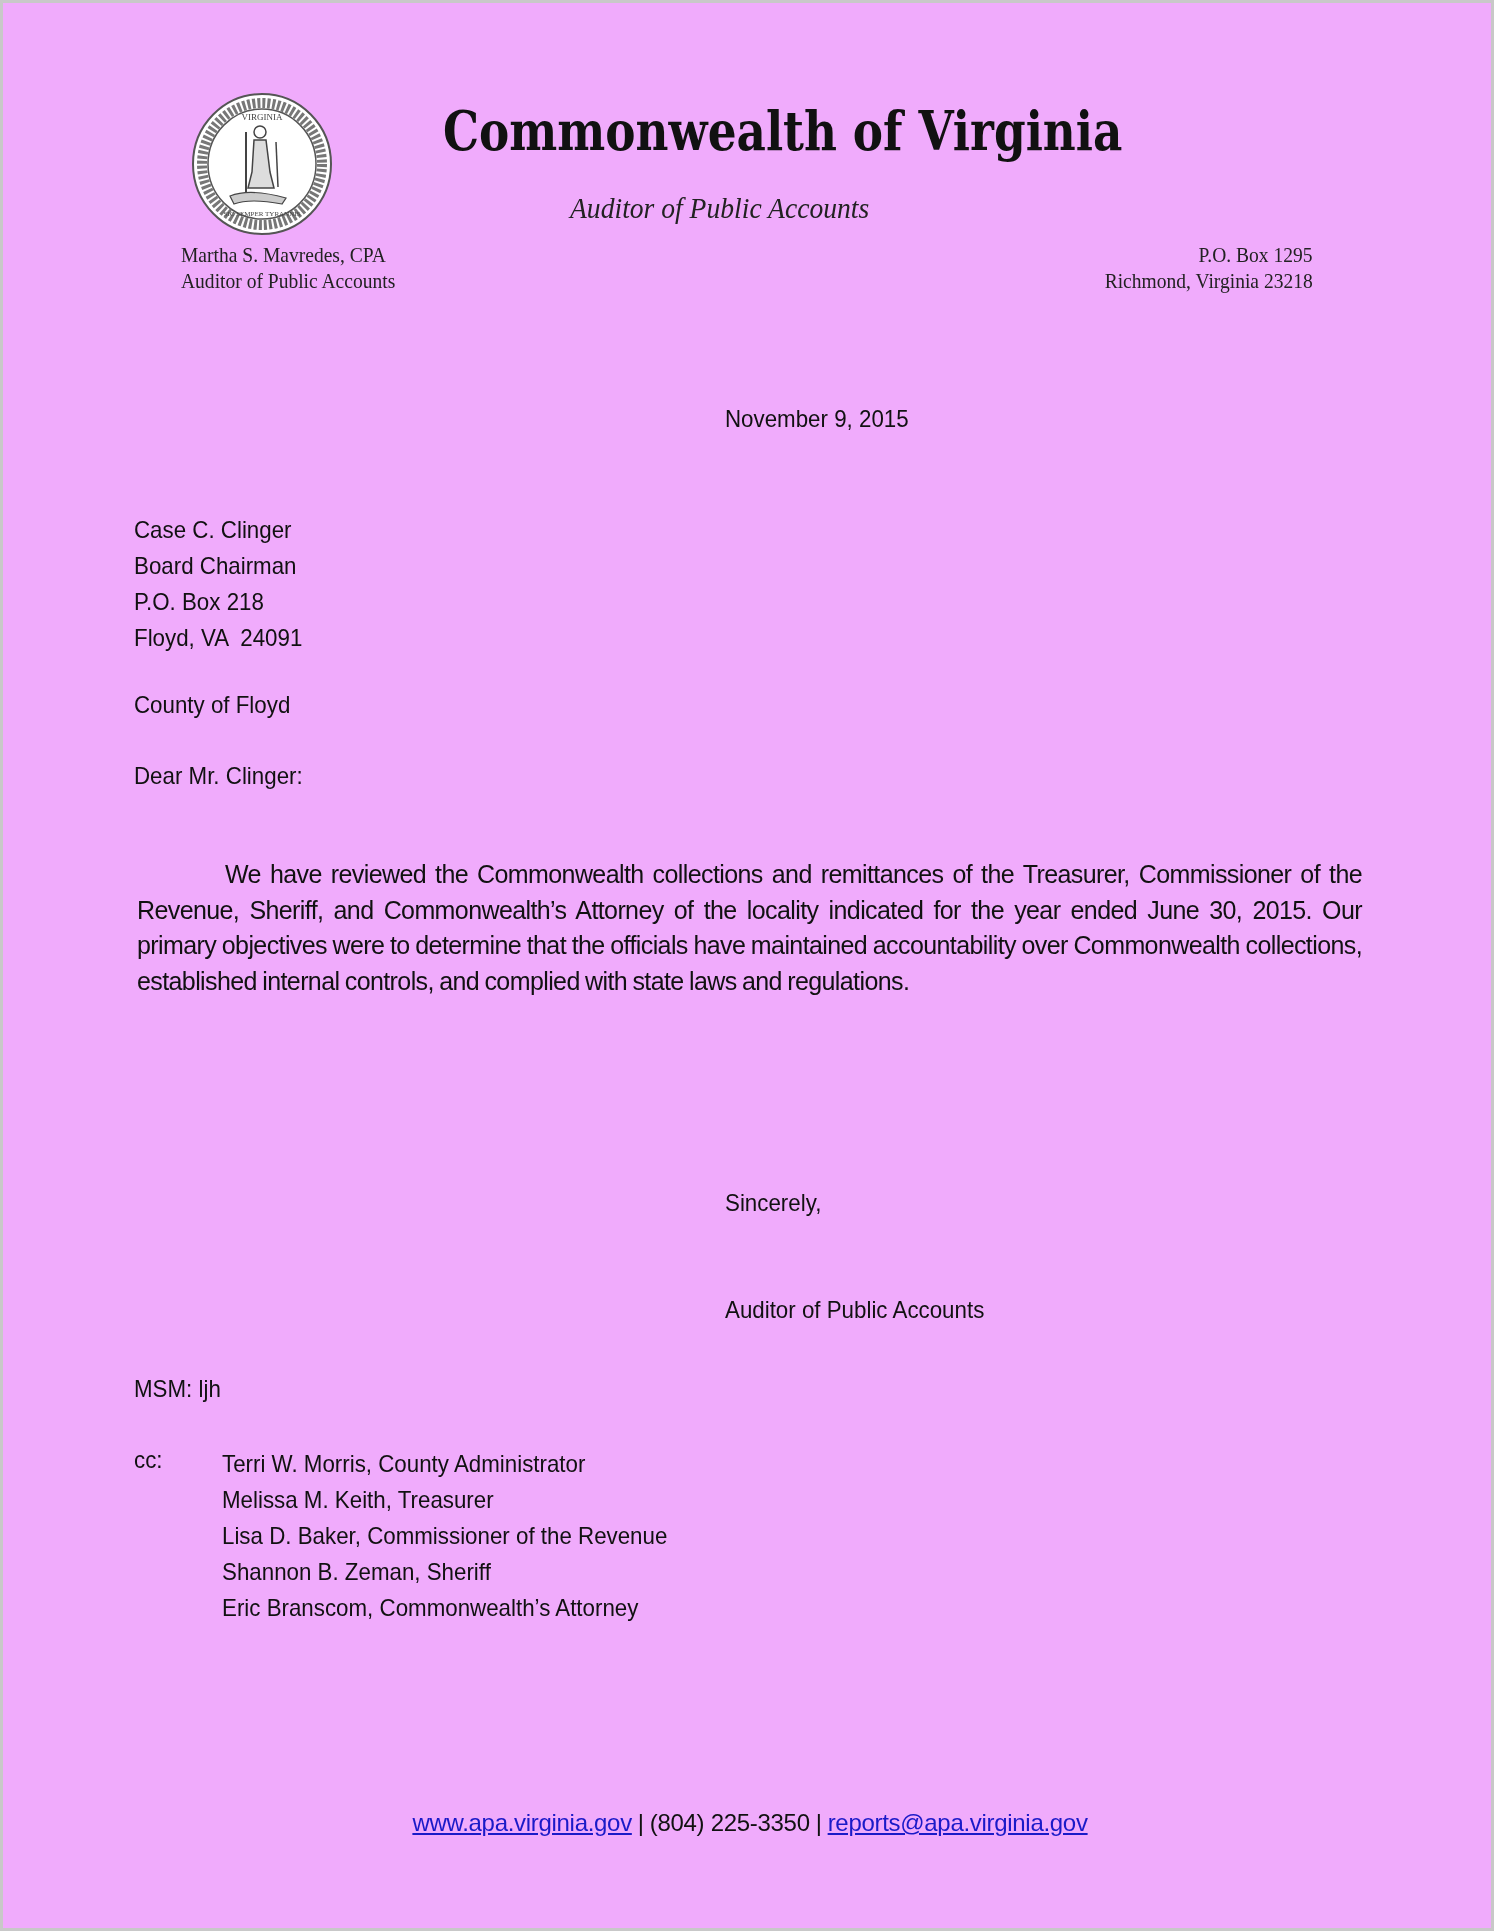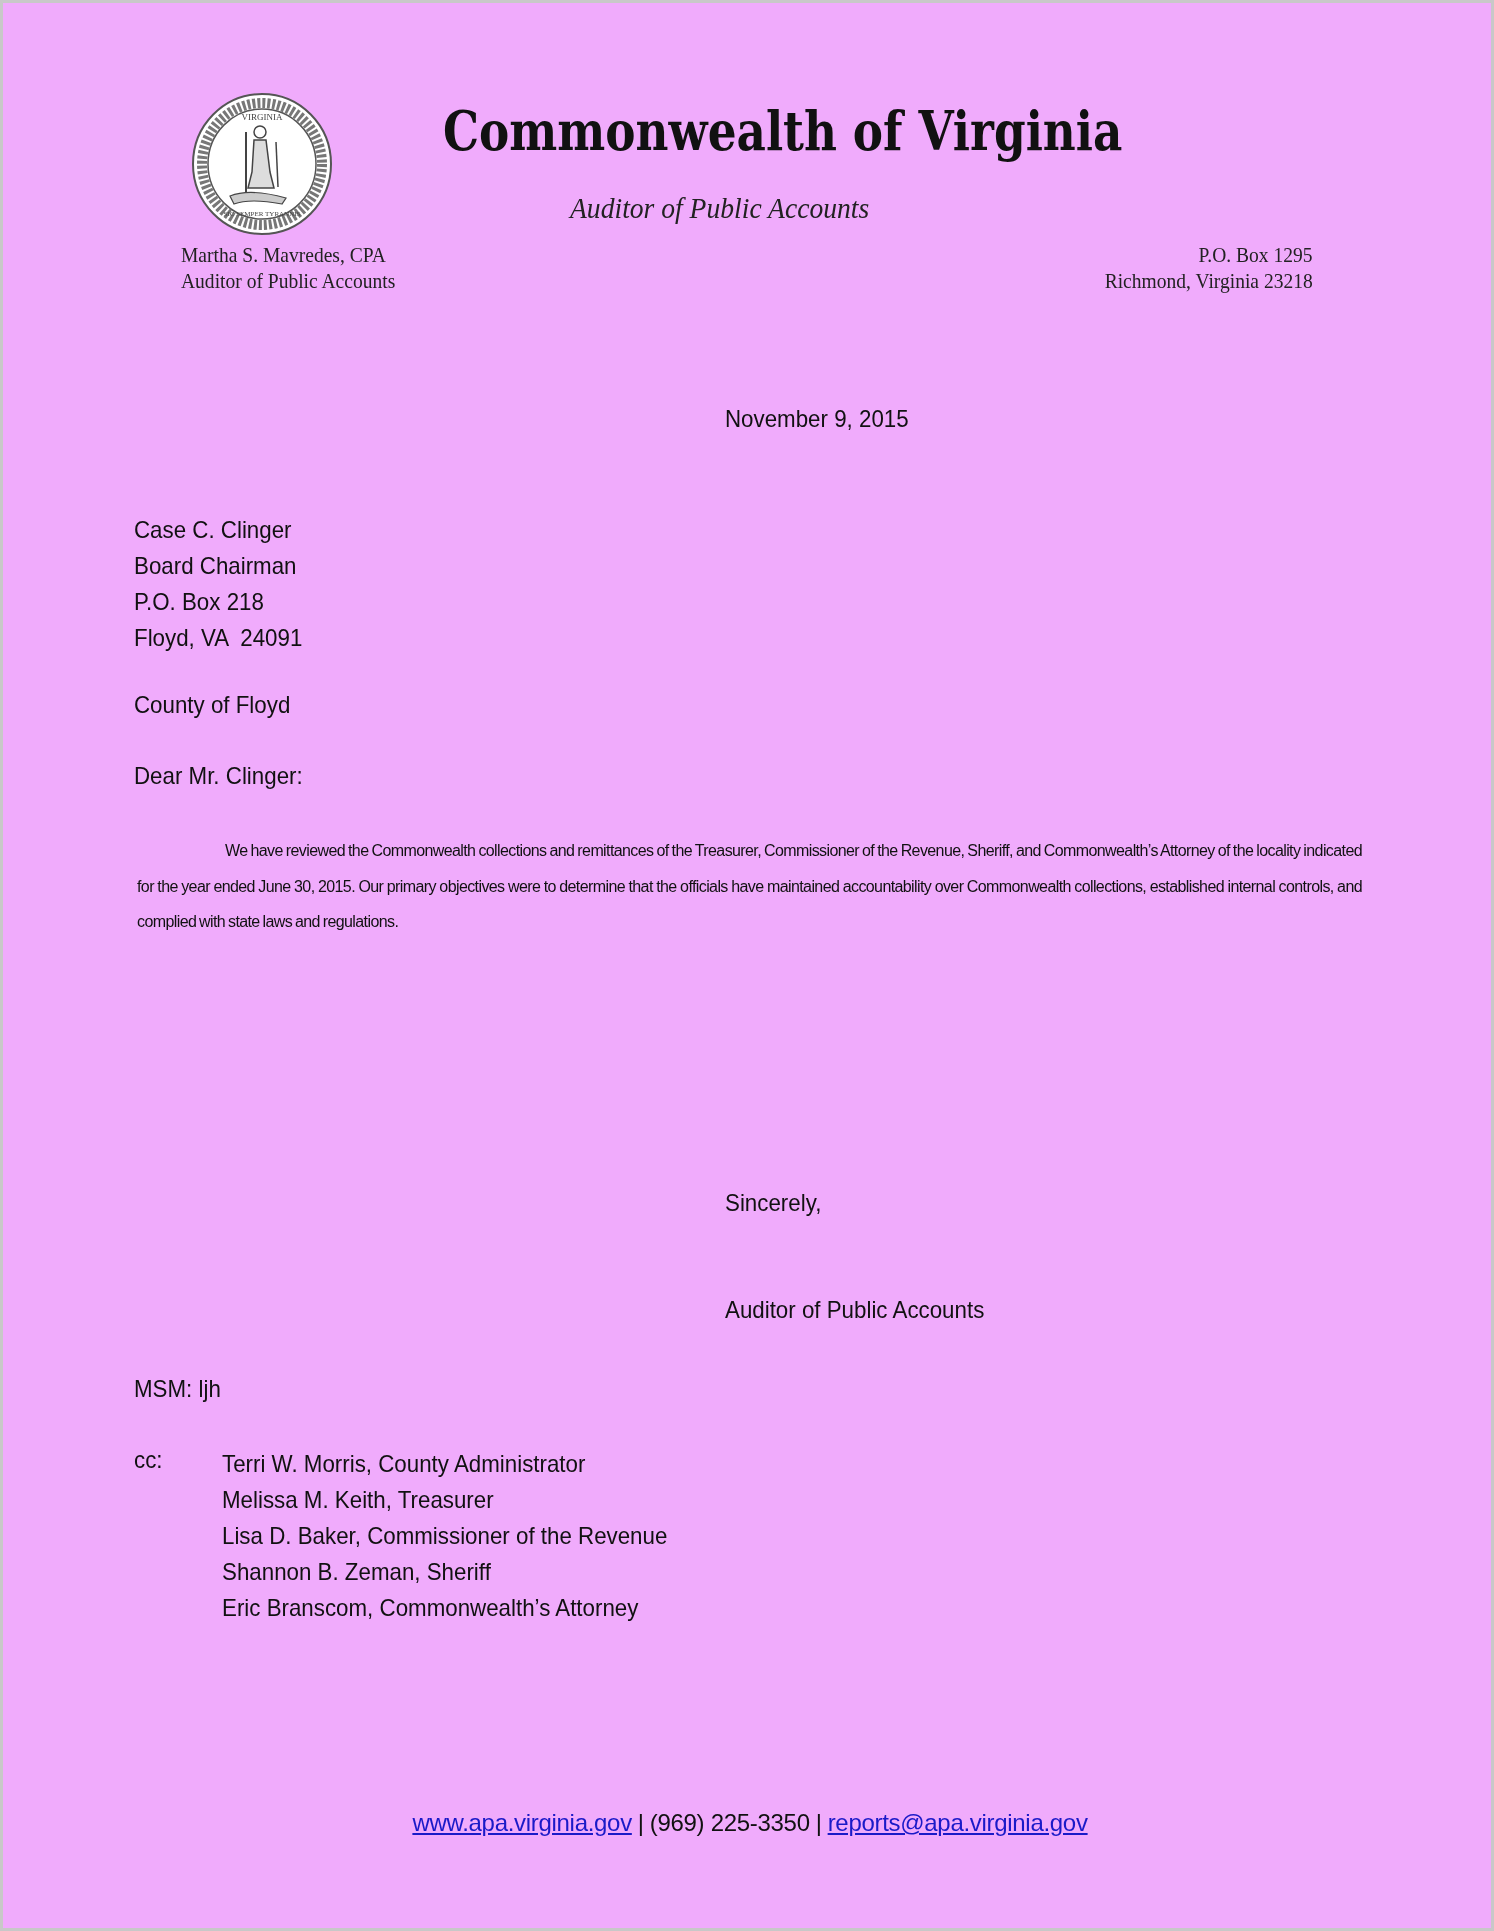"We have reviewed the Commonwealth" .para { font-size: 16px -> 25px; margin-top: none -> 24px }
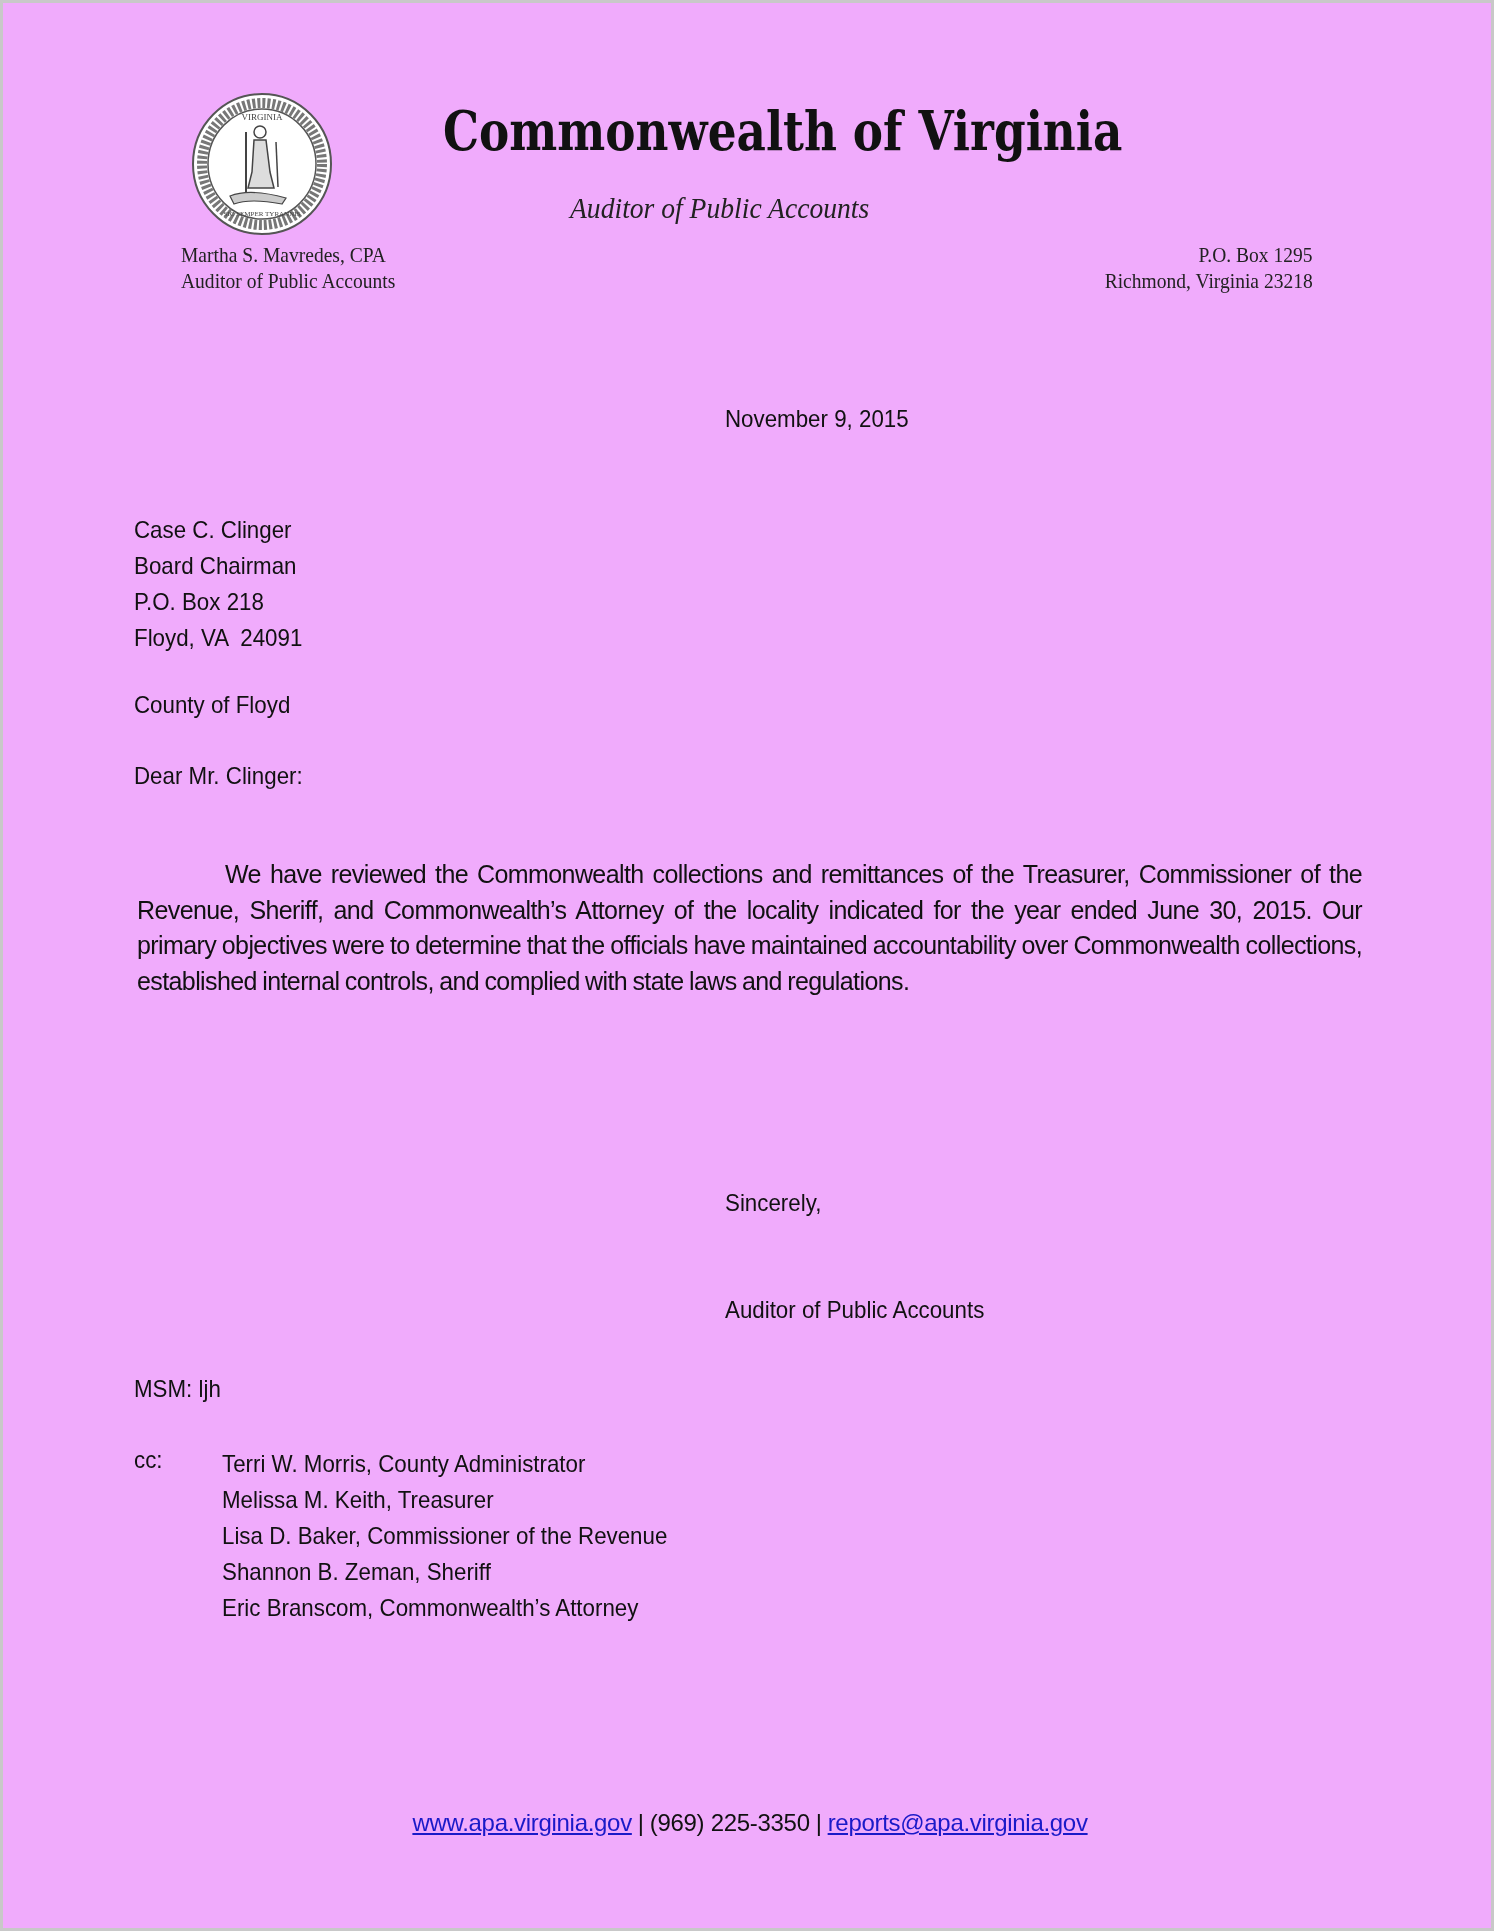"(969) 225-3350" span { text: 969 -> 804 }
